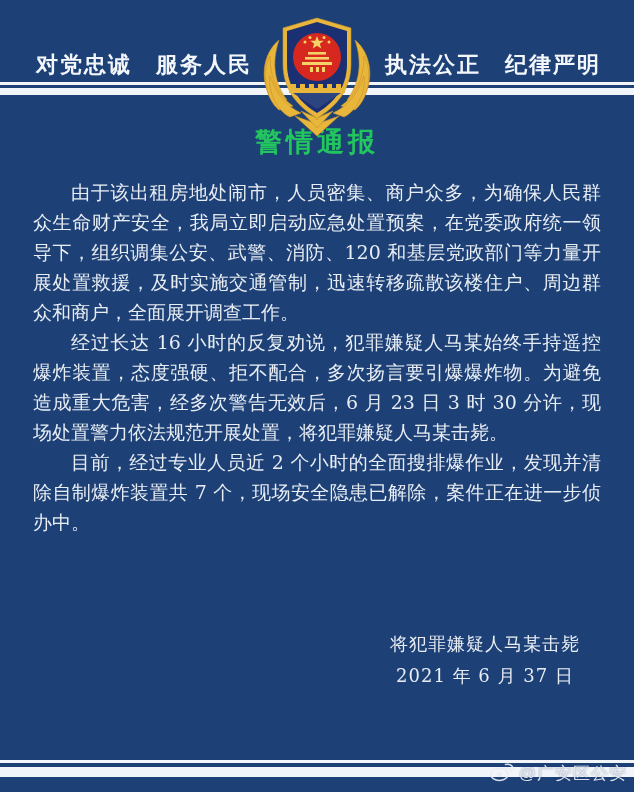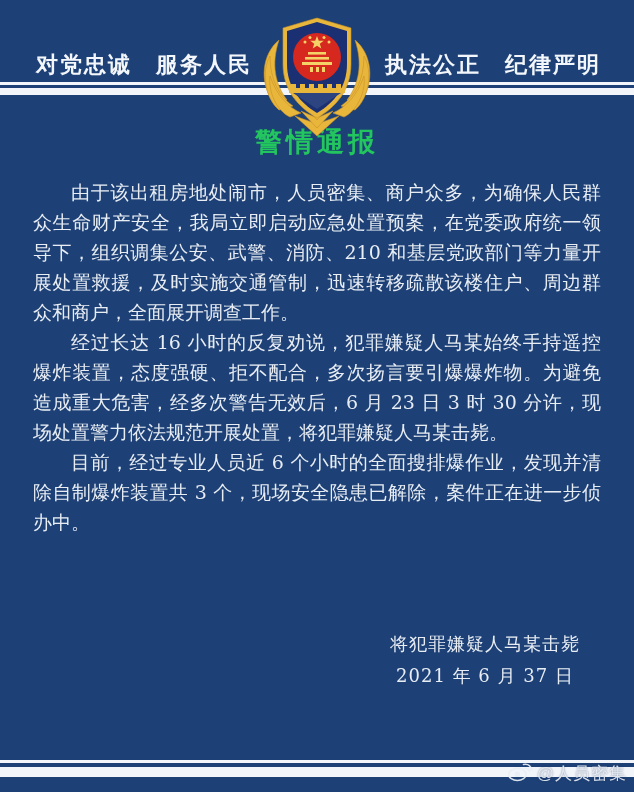"由于该出租房地处闹市，人员密集、商户众多，为确保人民群众生命财产安全，我局立即启" p { text: 210 -> 120 }
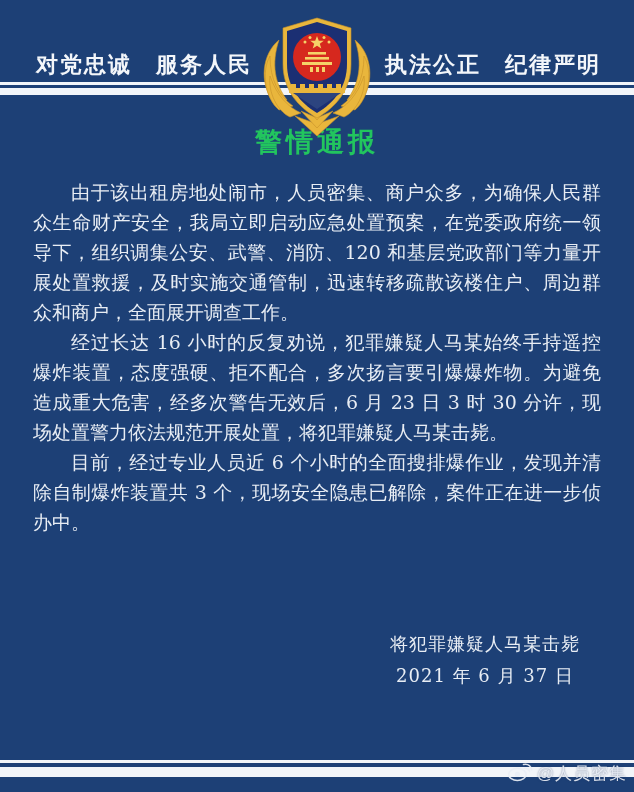"目前，经过专业人员近 6 个小时的全面搜排爆作业，发现并清除自制爆炸装置共 3" p { text: 6 个小时的全面搜排爆作业，发现并清除自制爆炸装置共 3 -> 2 个小时的全面搜排爆作业，发现并清除自制爆炸装置共 7 }
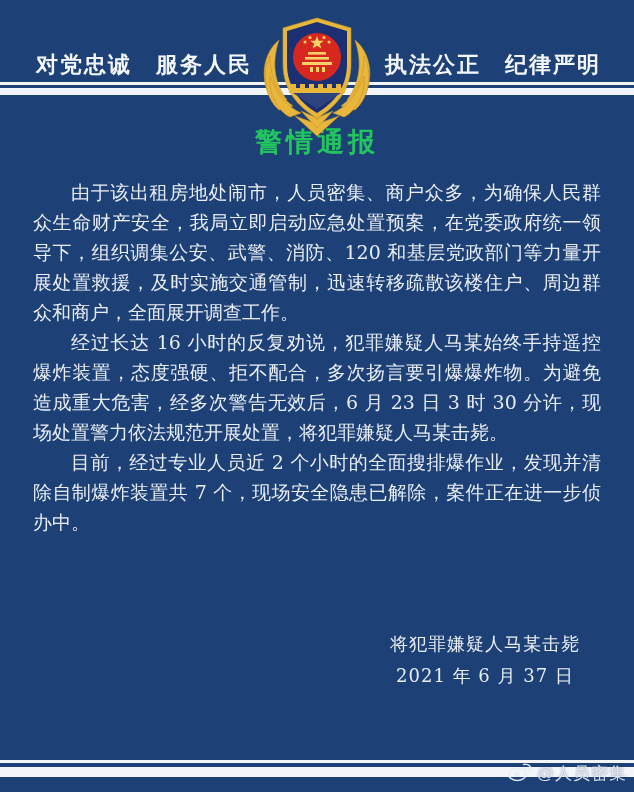"@人员密集" span { text: @人员密集 -> @广安区公安 }
